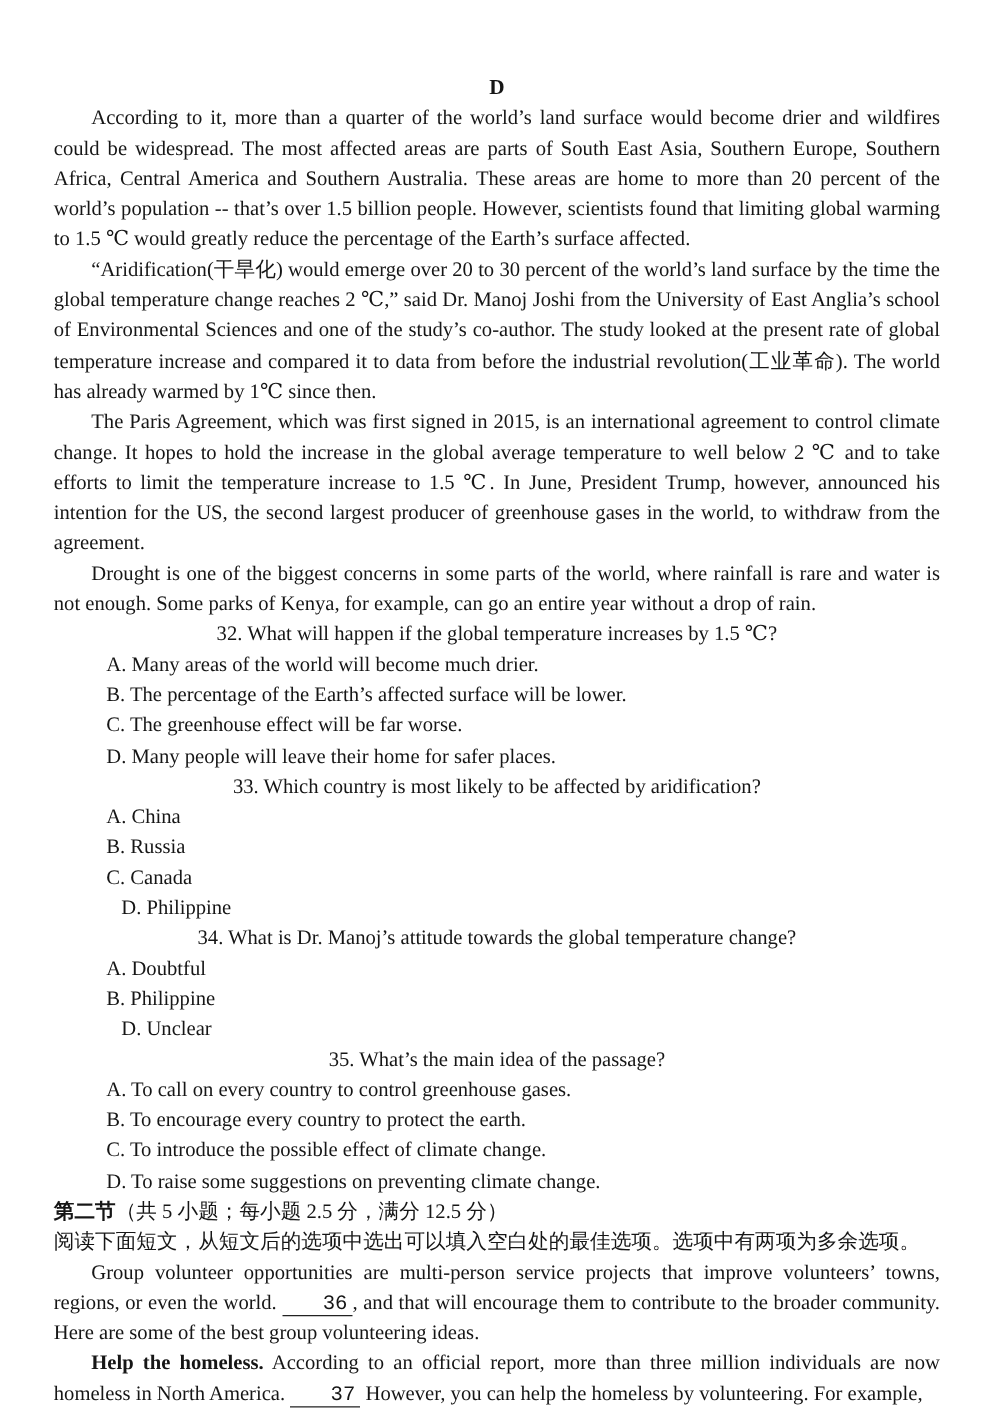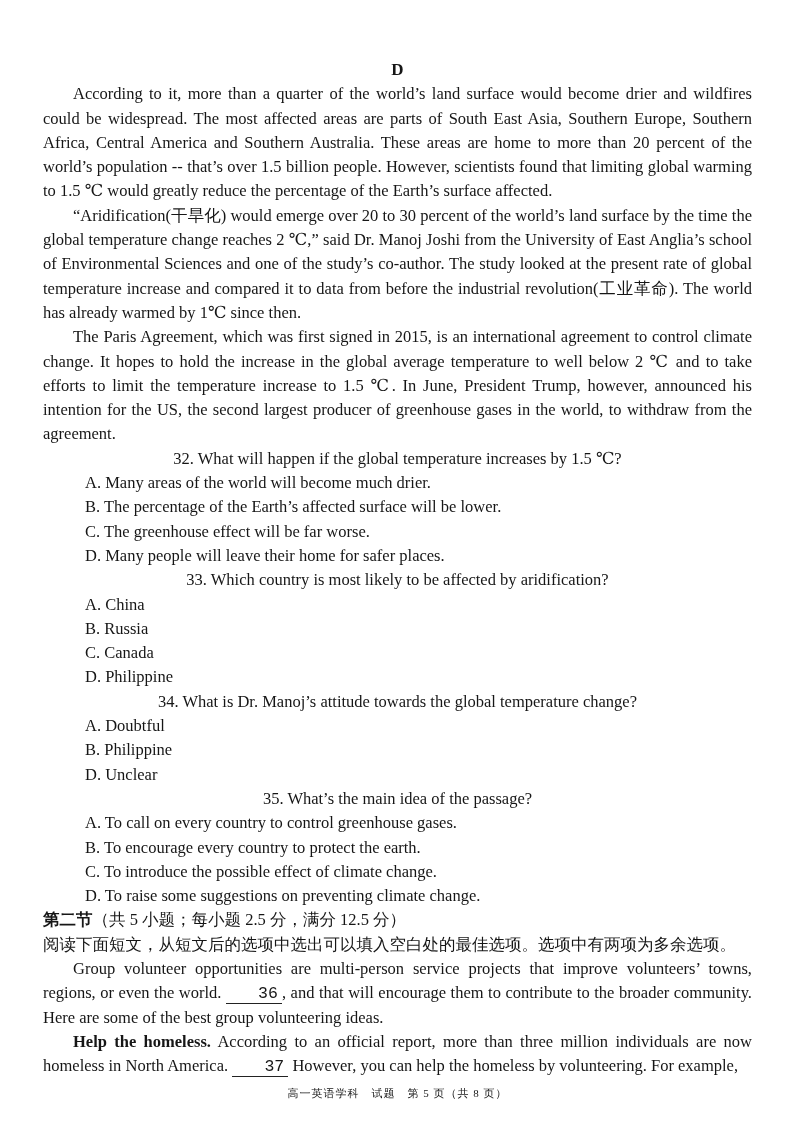"Drought is one of the" p.para { html: none -> <p>Drought is one of the biggest concerns in some parts of the world, where rainfall is rare and water is not enough. Some parks of Kenya, for example, can go an entire year without a drop of rain.</p> }
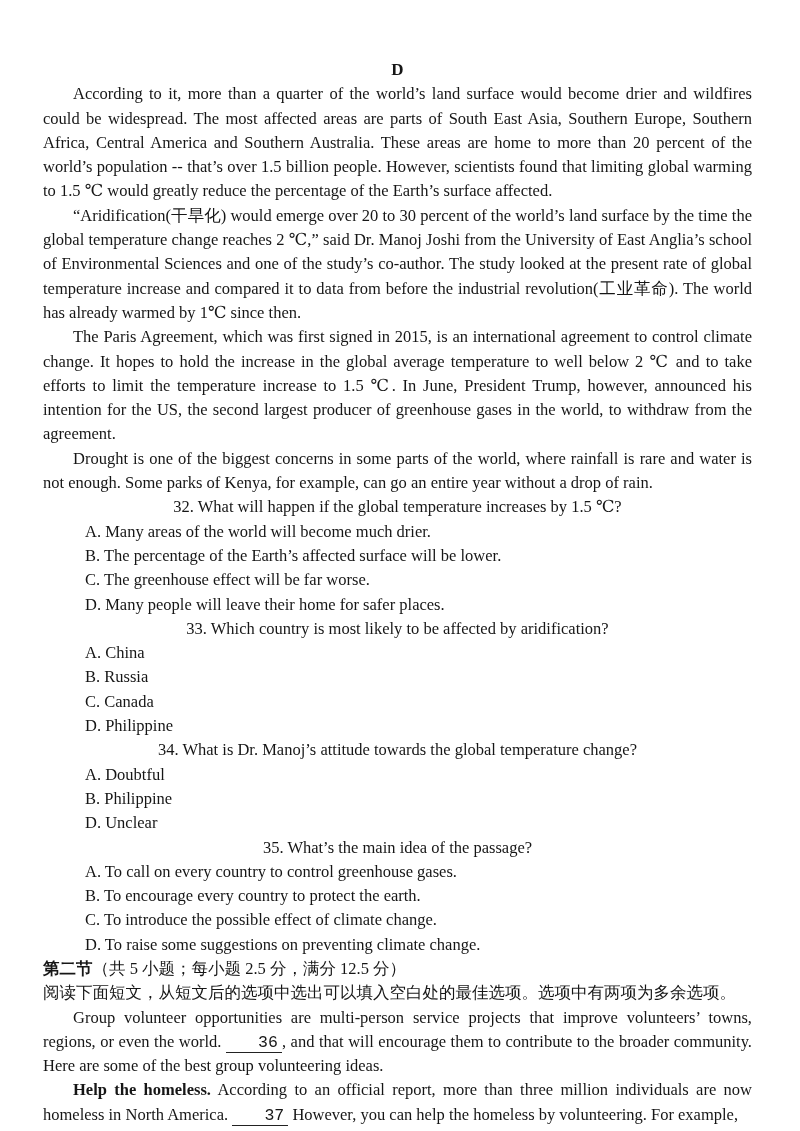"D. Philippine" .opt-col:last-child { margin-left: none -> 12px }
